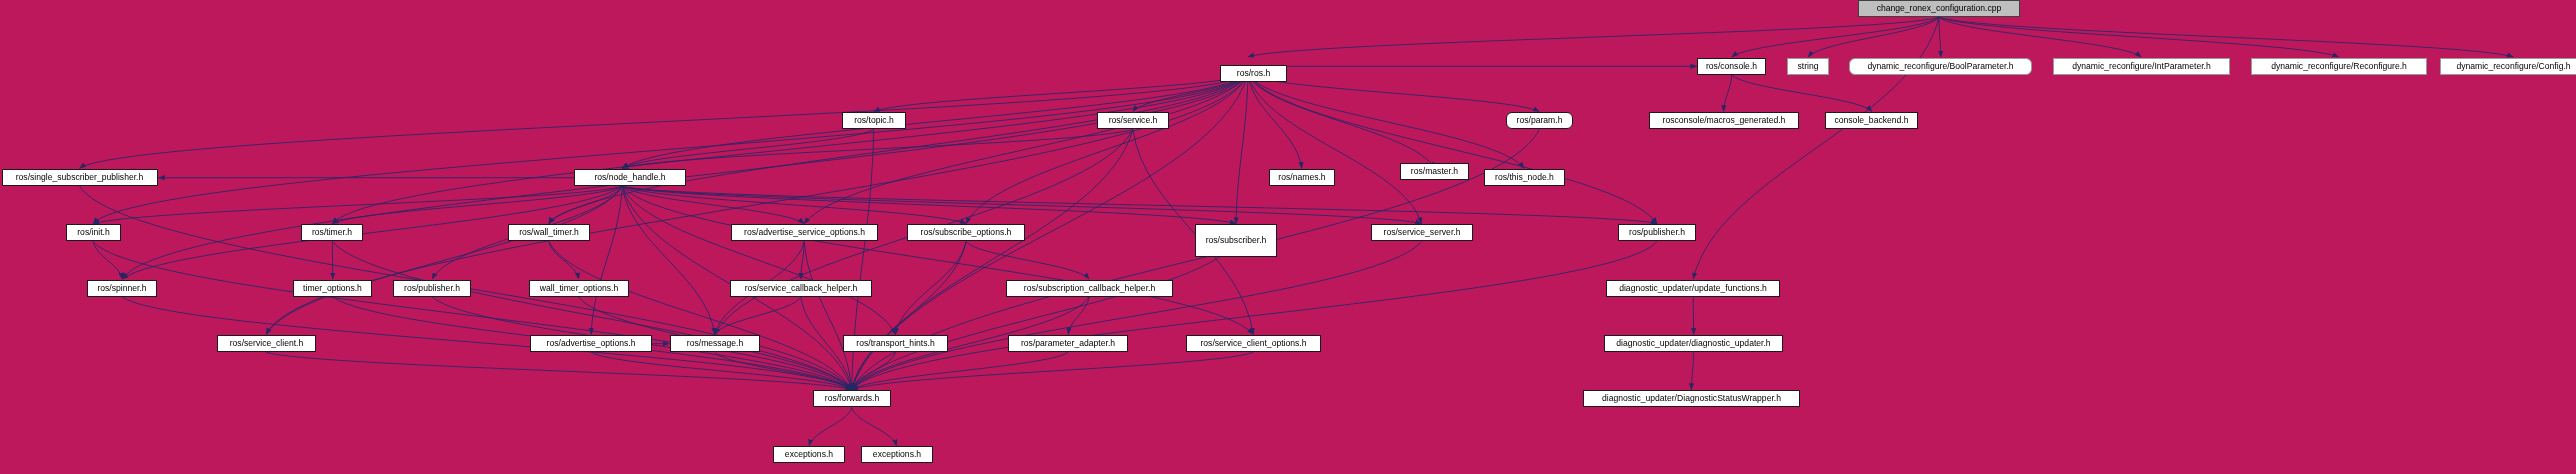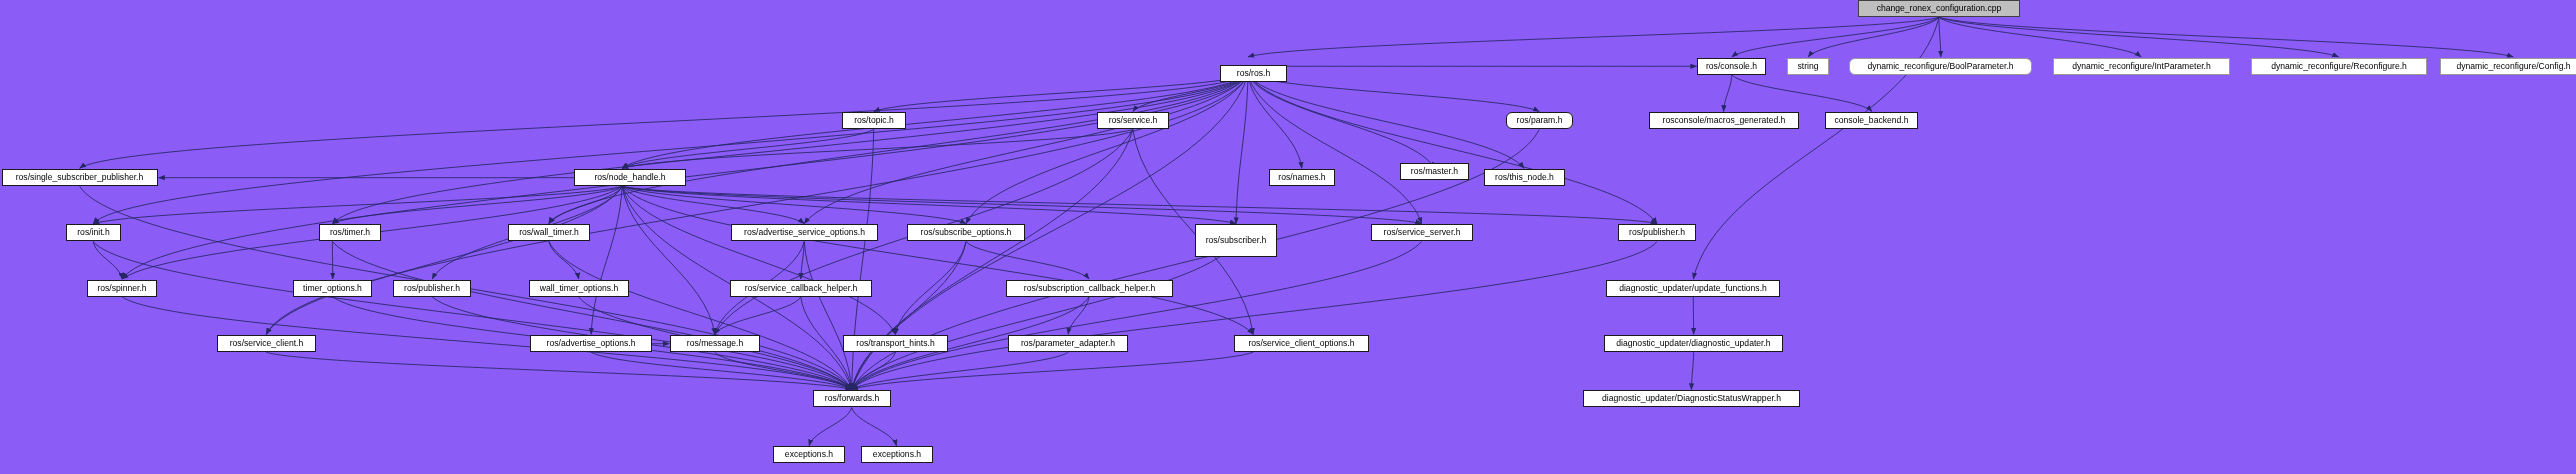"change_ronex_configuration.cpp" #stage { background: #8b5cf6 -> #be185d }
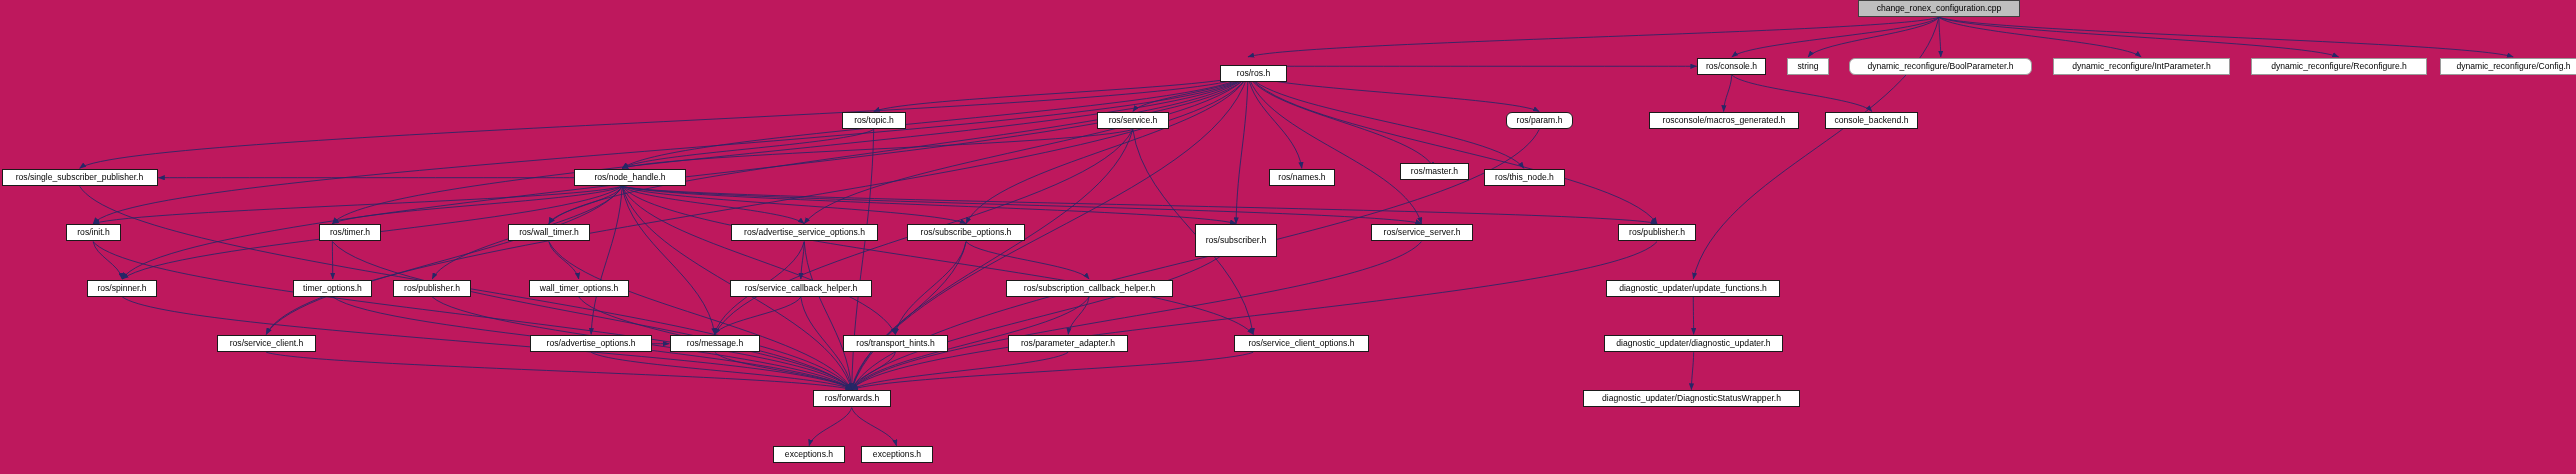"ros/timer.h" div.node { left: 319px -> 301px }
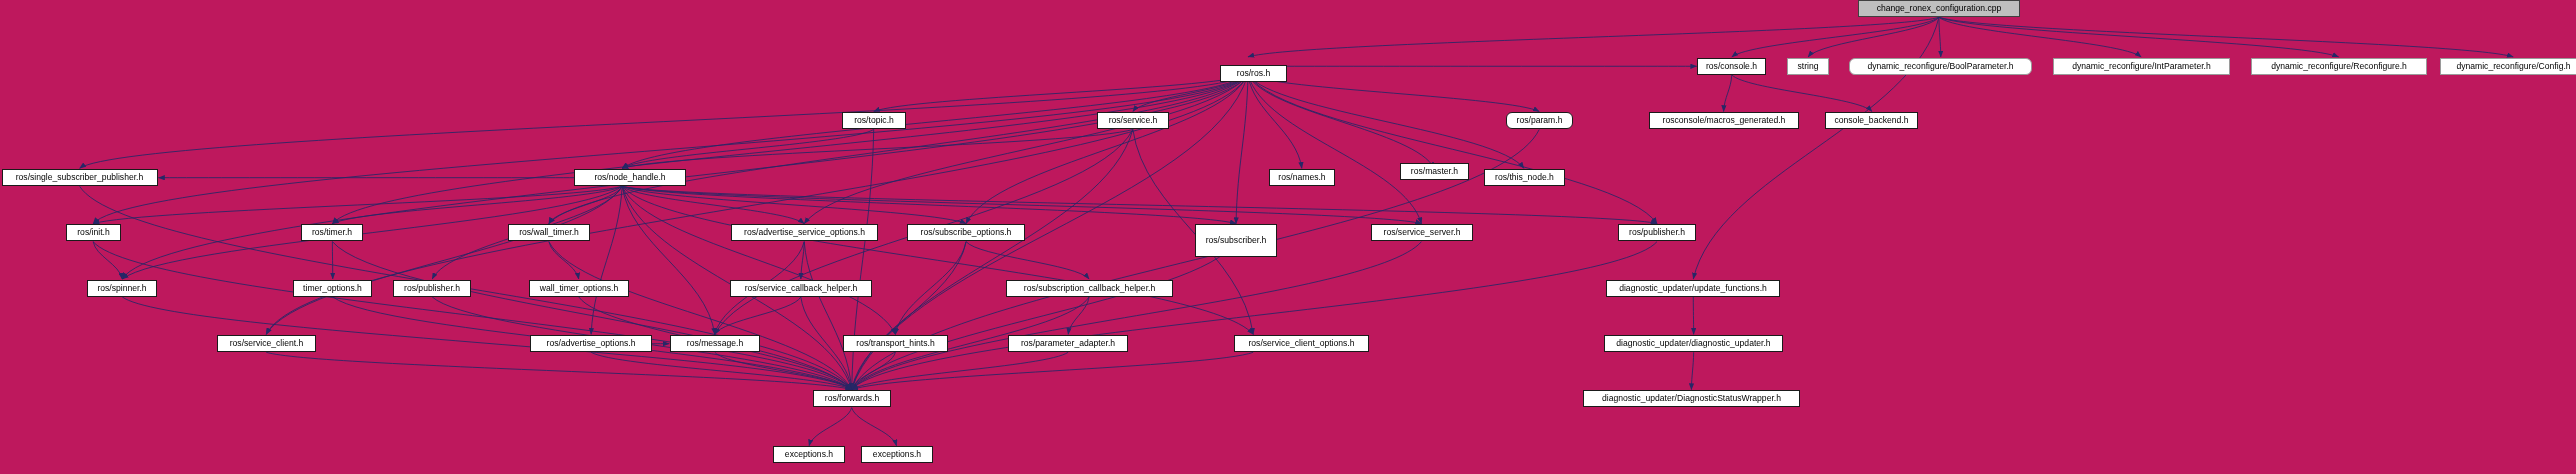"ros/service_client_options.h" div.node { margin-left: 48px -> none }
